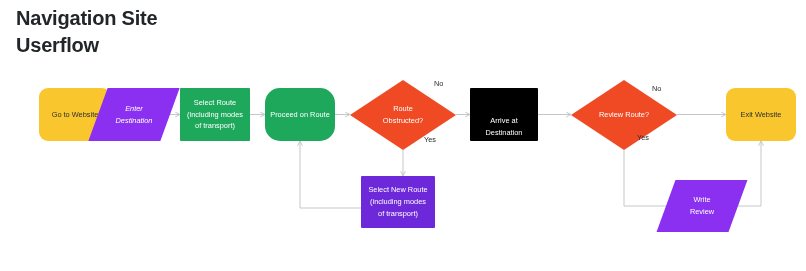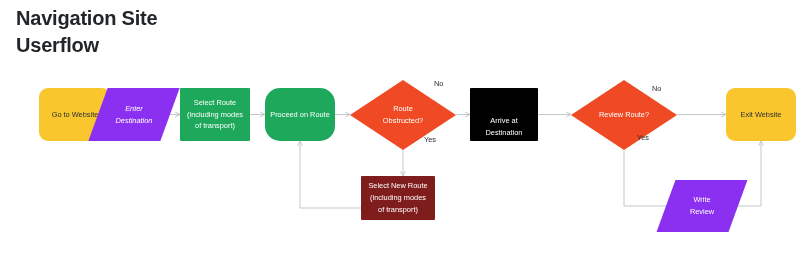"Select New Route" div.node { background: #7f1d1d -> #6d28d9; height: 44px -> 52px }
